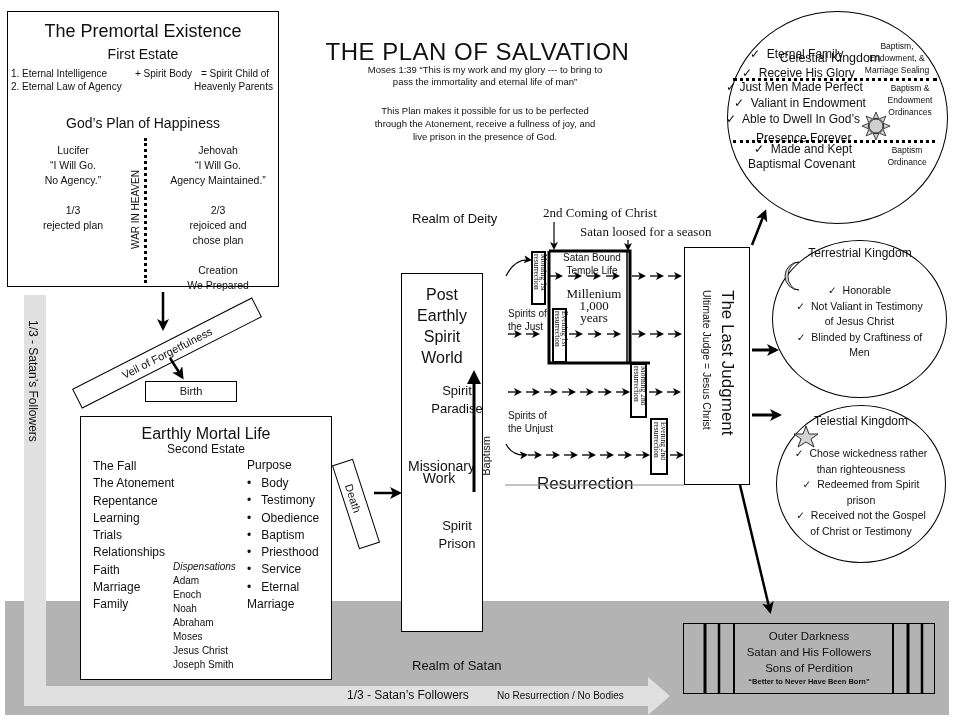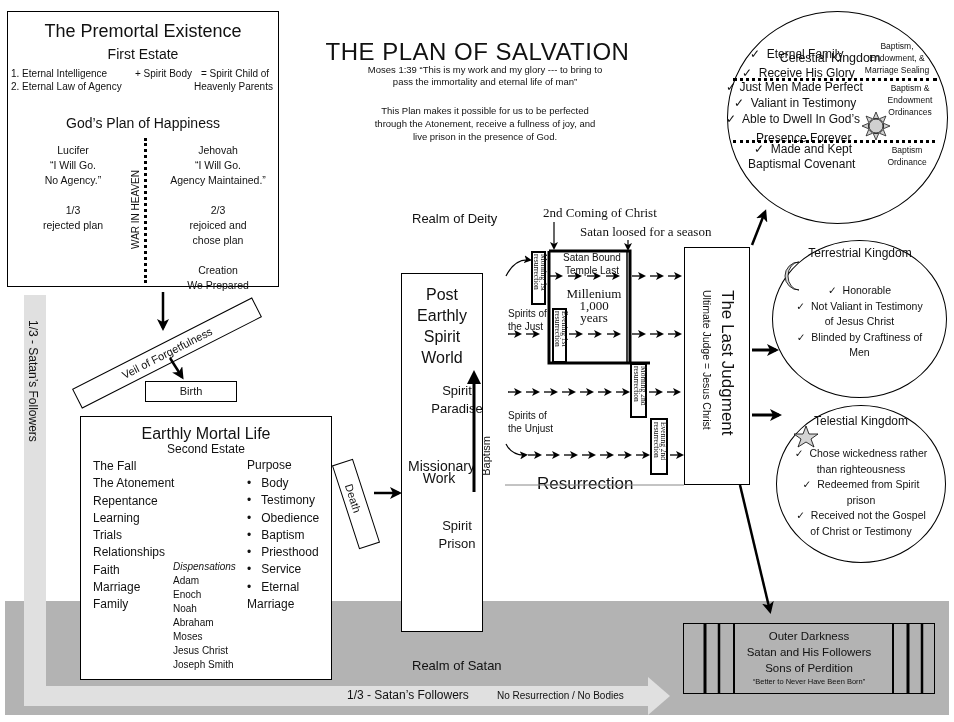"Valiant in Testimony" span { text: Testimony -> Endowment }
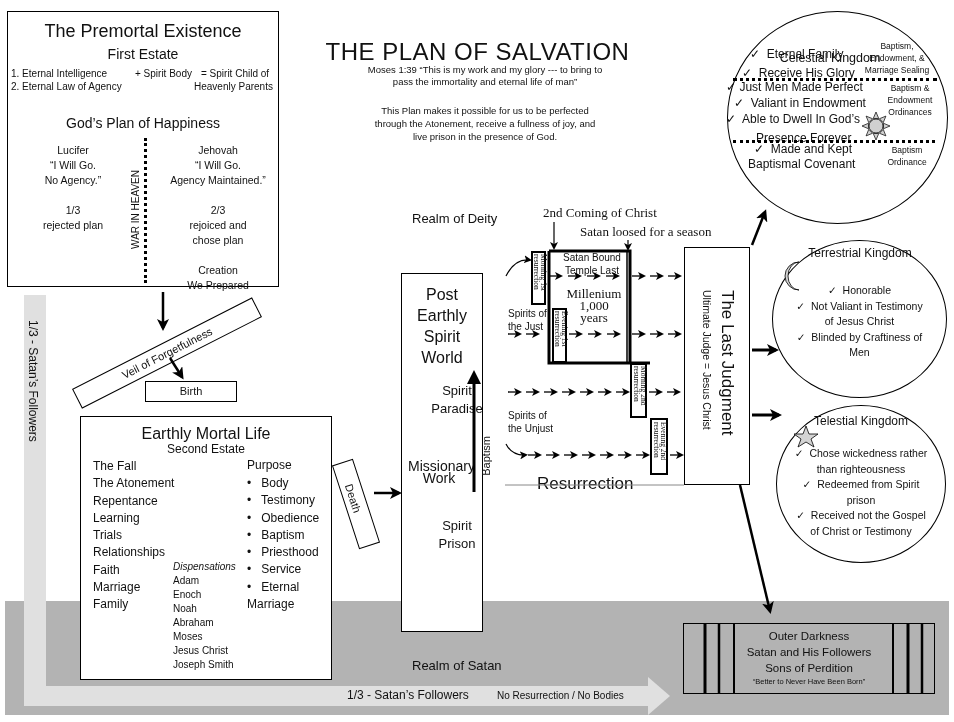"Temple Last" span.line { text: Last -> Life }
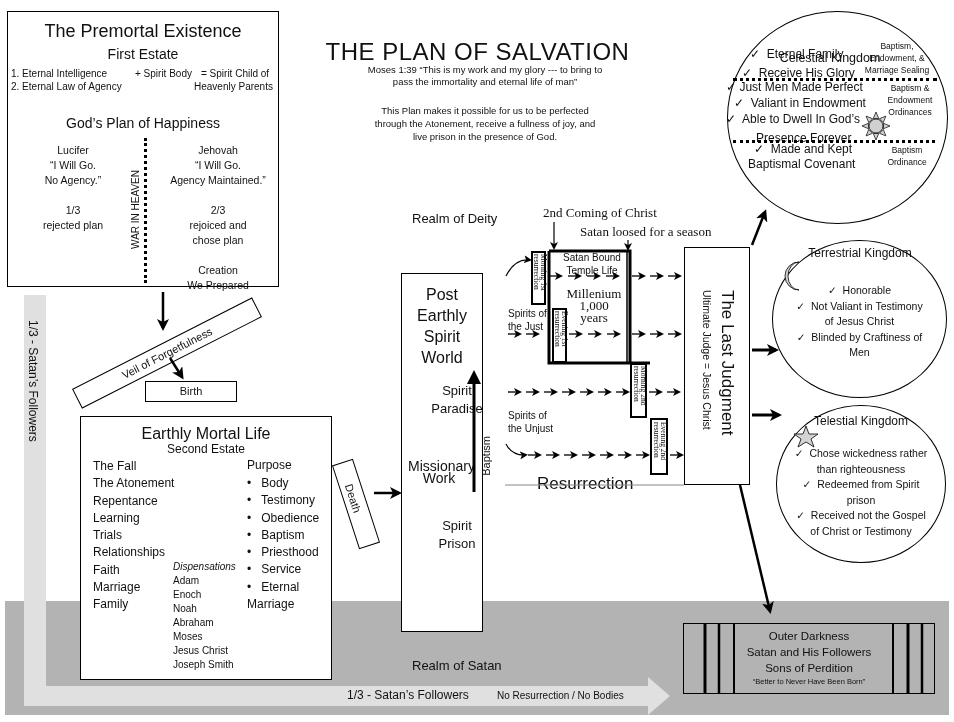"“Better to Never Have Been" span.line { font-weight: normal -> bold }
